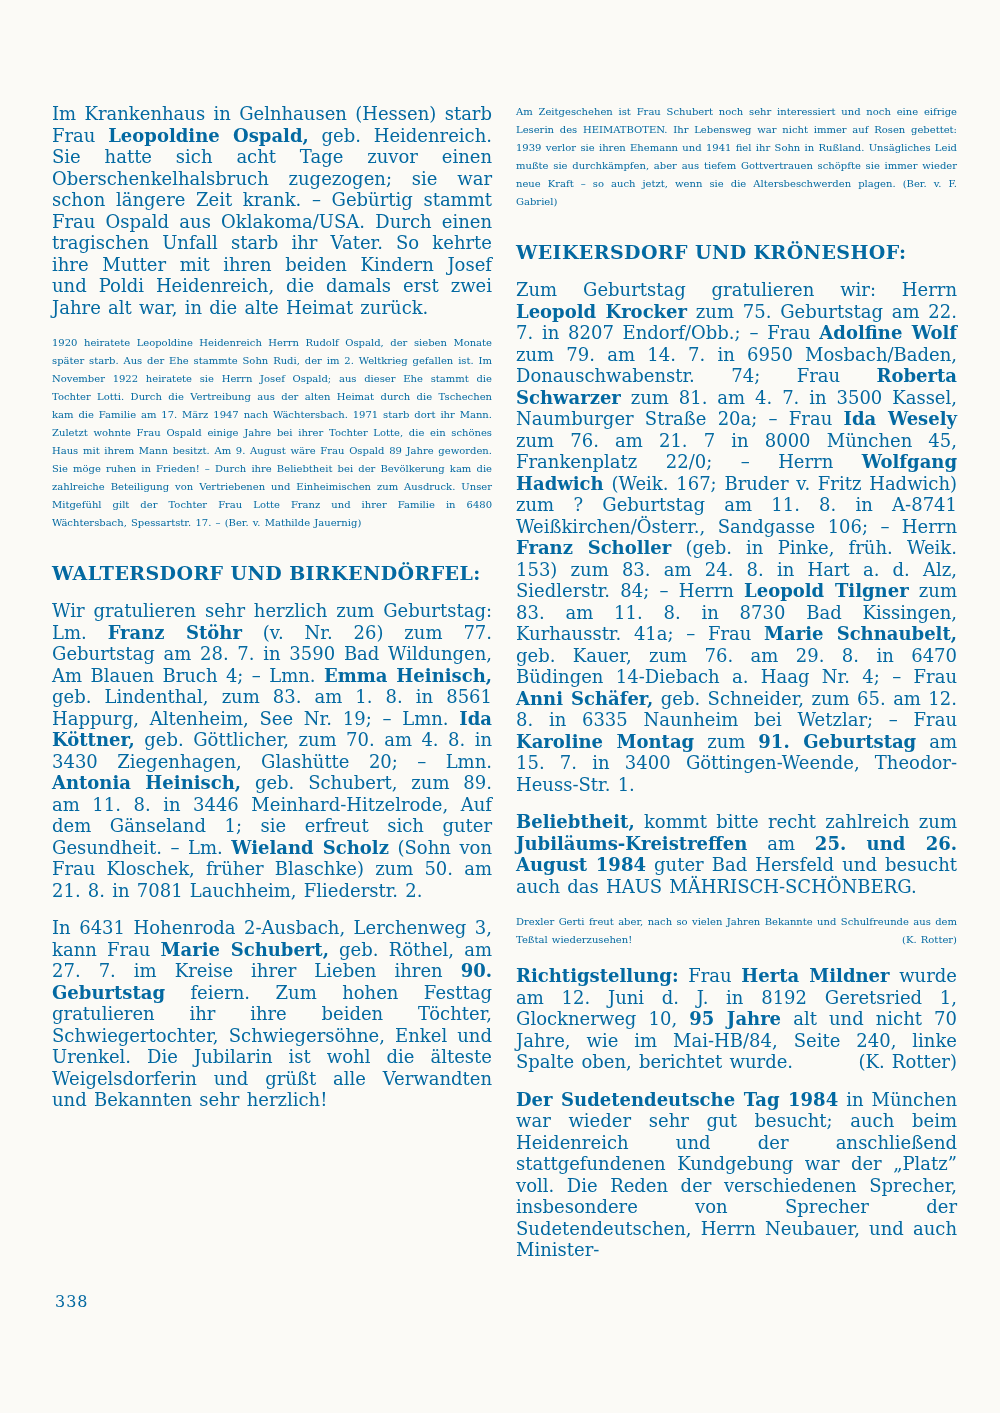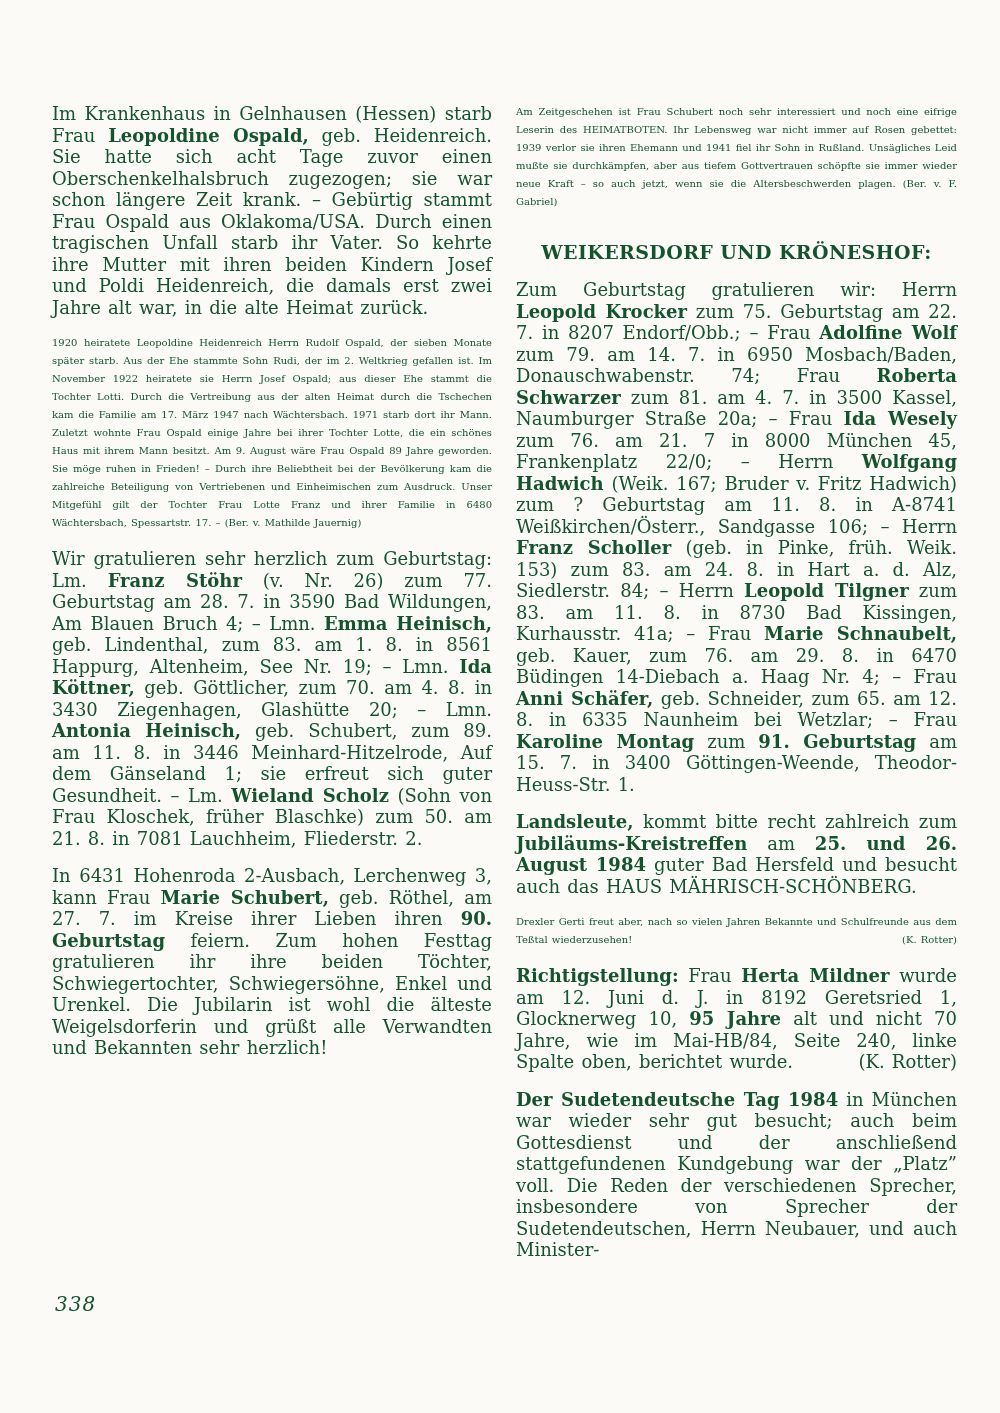"Im Krankenhaus in Gelnhausen (Hessen)" .page { color: #14532d -> #0369a1 }
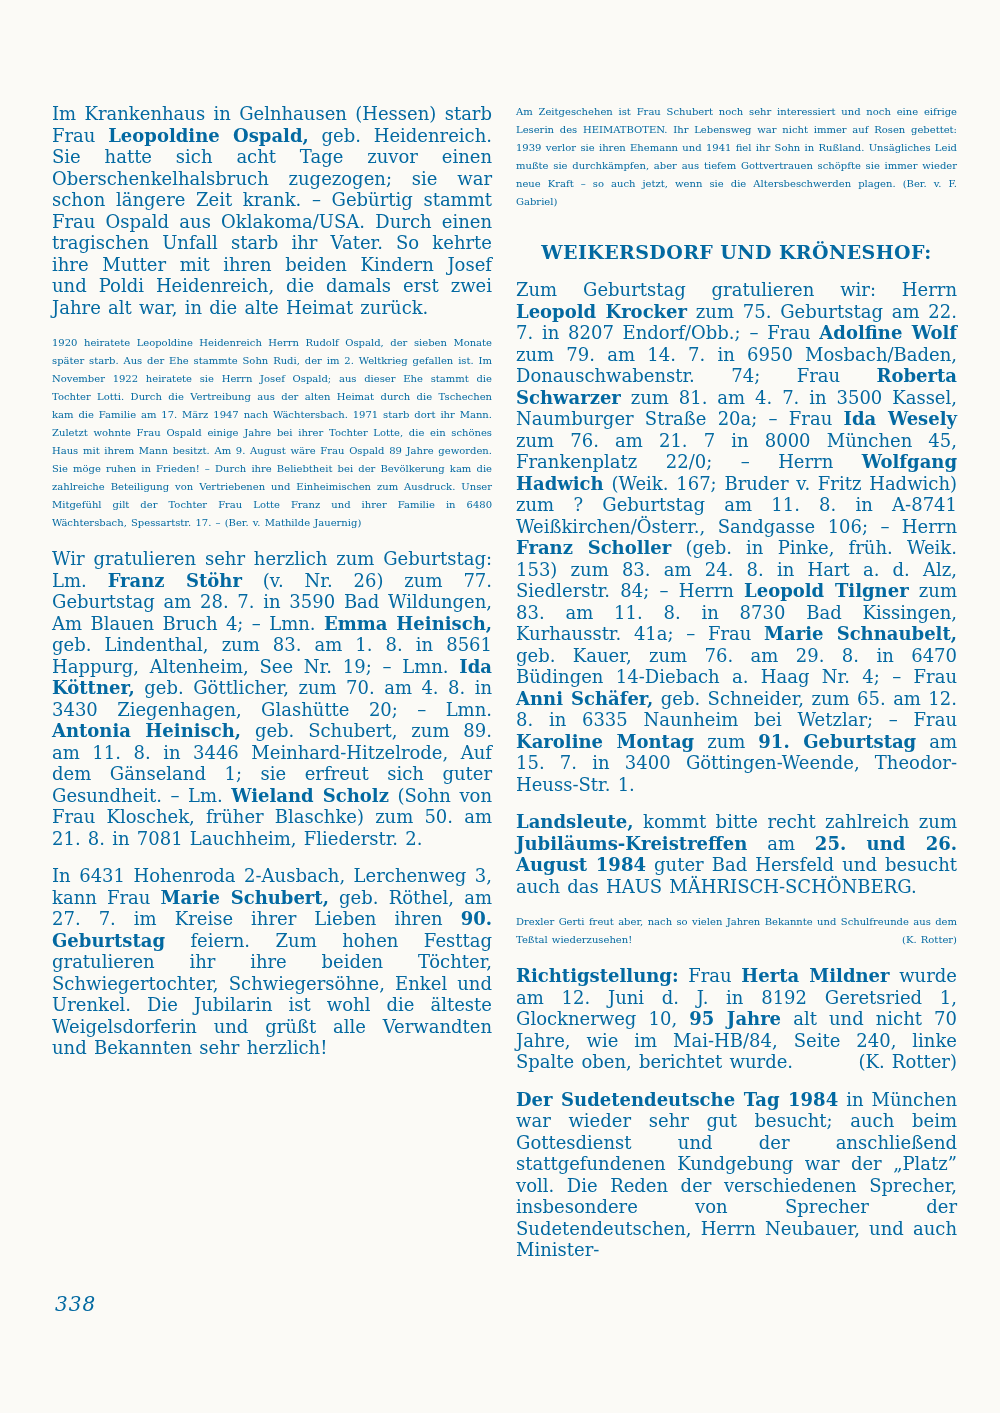"WEIKERSDORF UND KRÖNESHOF:" .heading { text-align: center -> none }
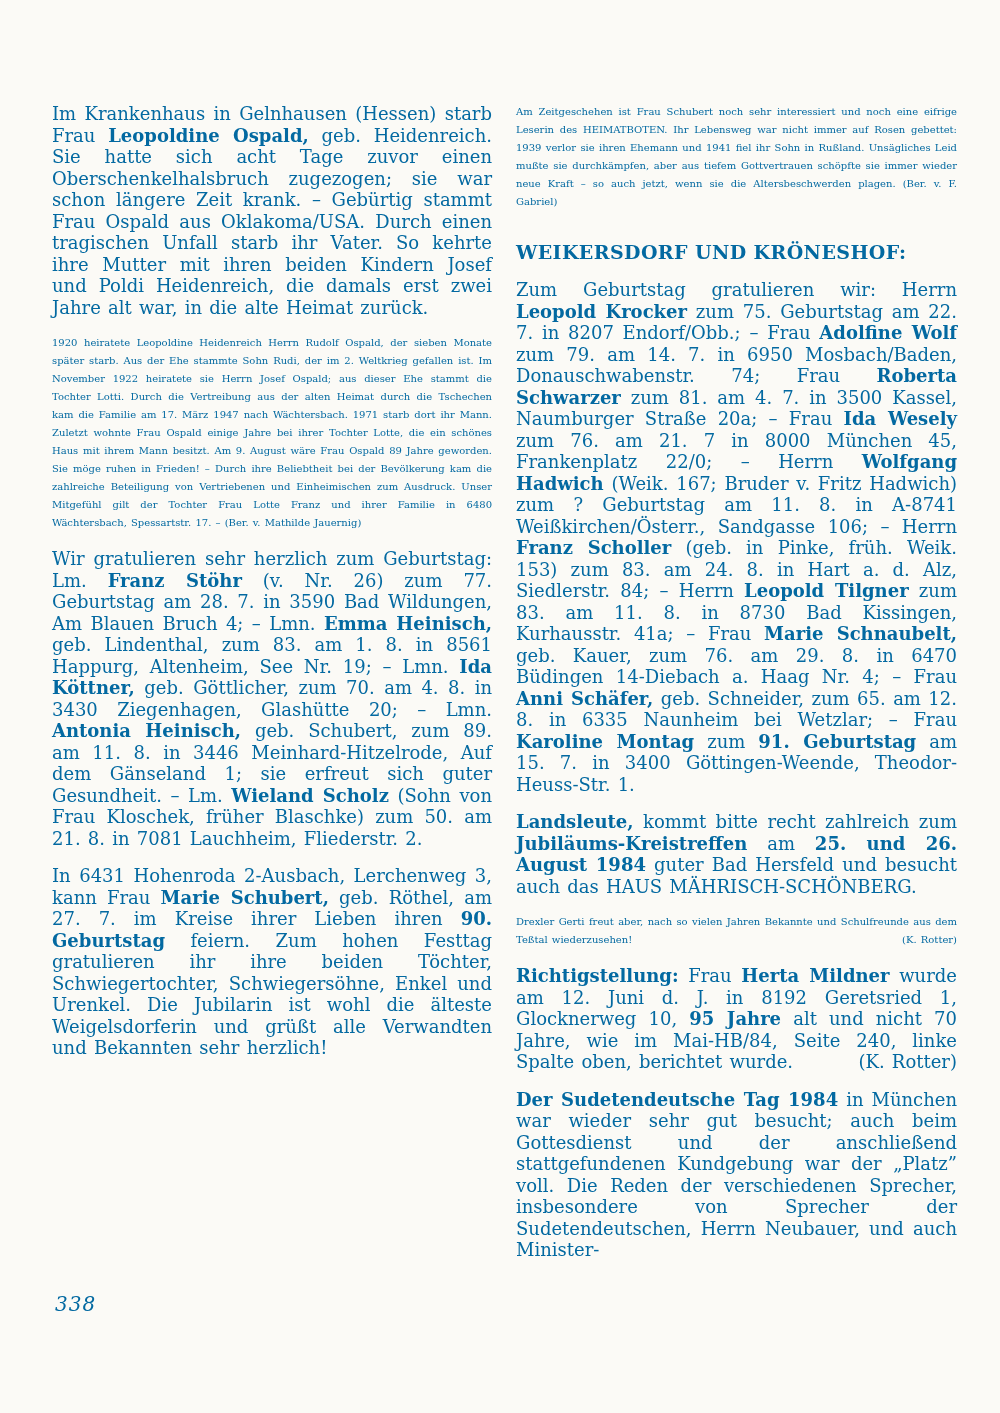"WALTERSDORF UND BIRKENDÖRFEL:" div.block { html: none -> <div>WALTERSDORF UND BIRKENDÖRFEL:</div> }
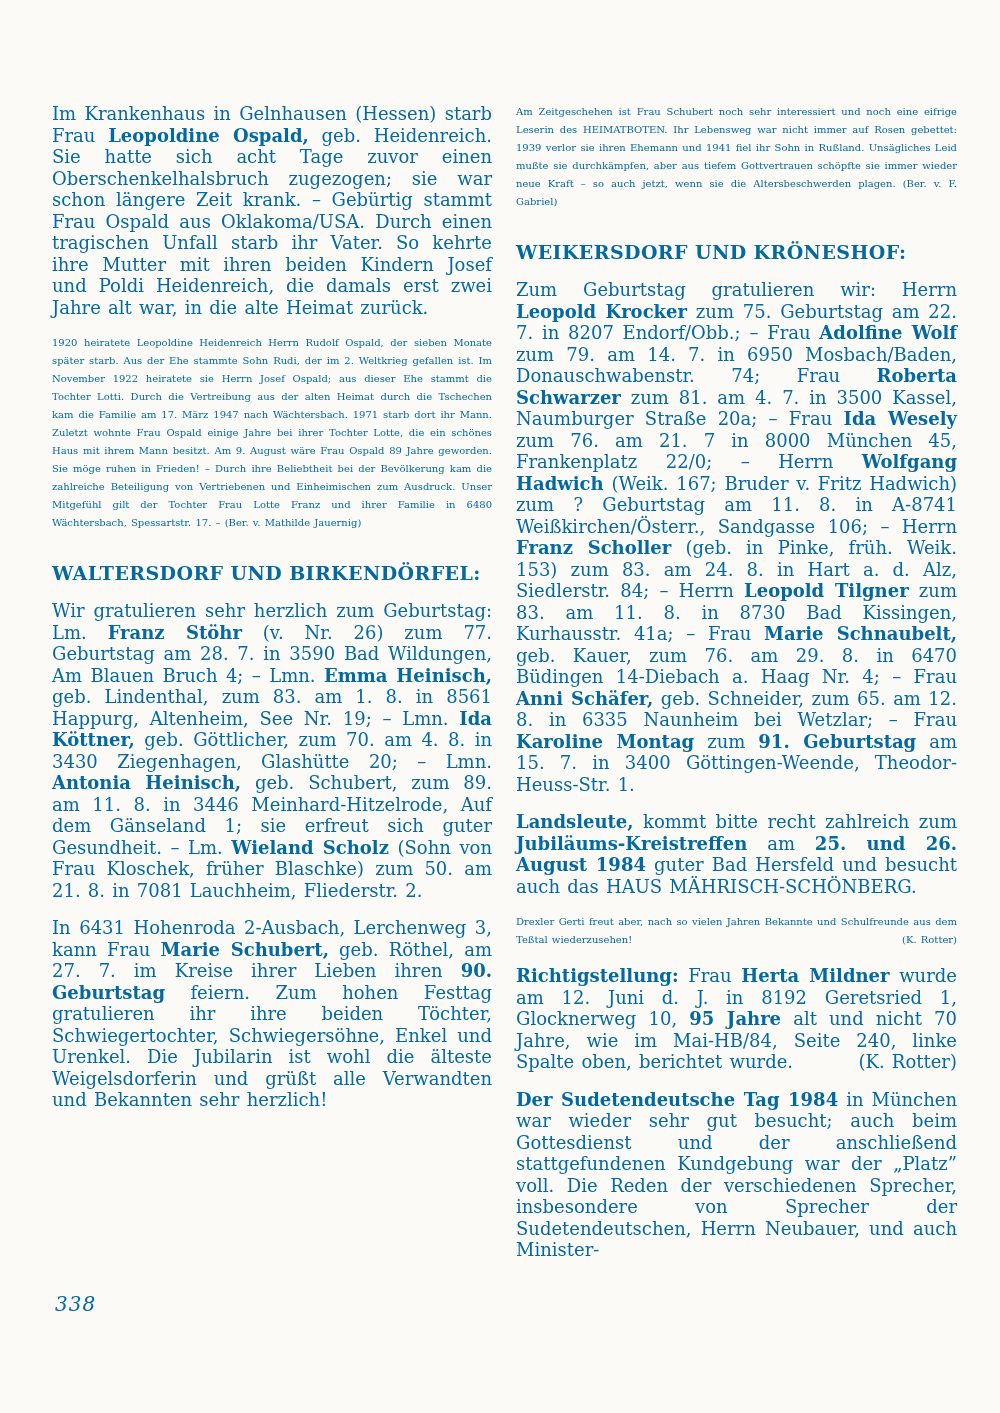"Landsleute," b { text: Landsleute -> Beliebtheit }
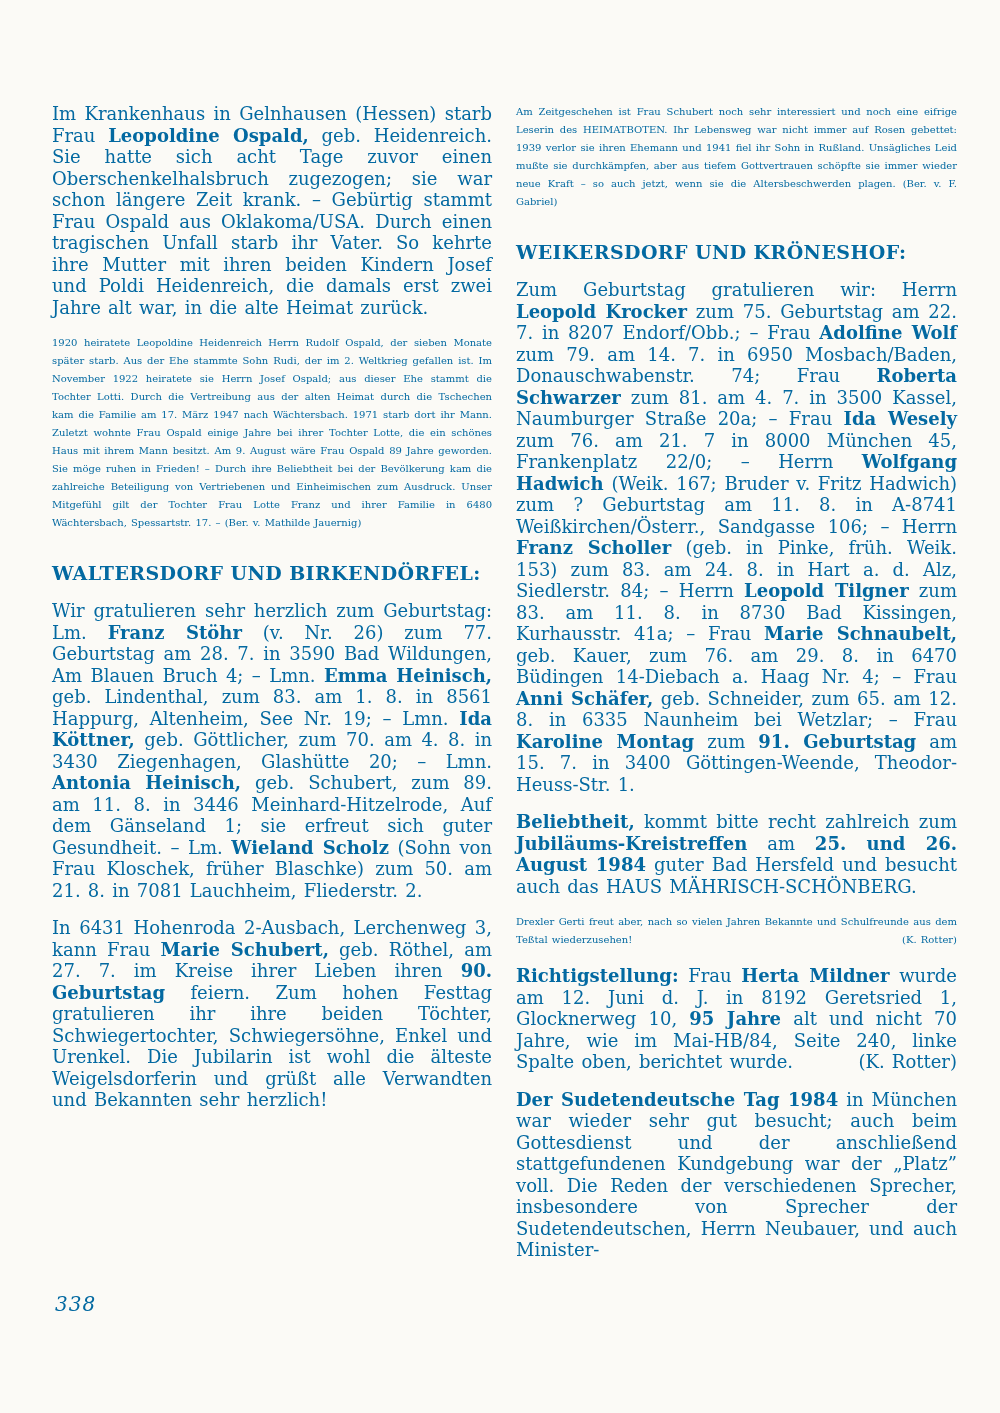"in München war wieder sehr" span { text: Gottesdienst -> Heidenreich }
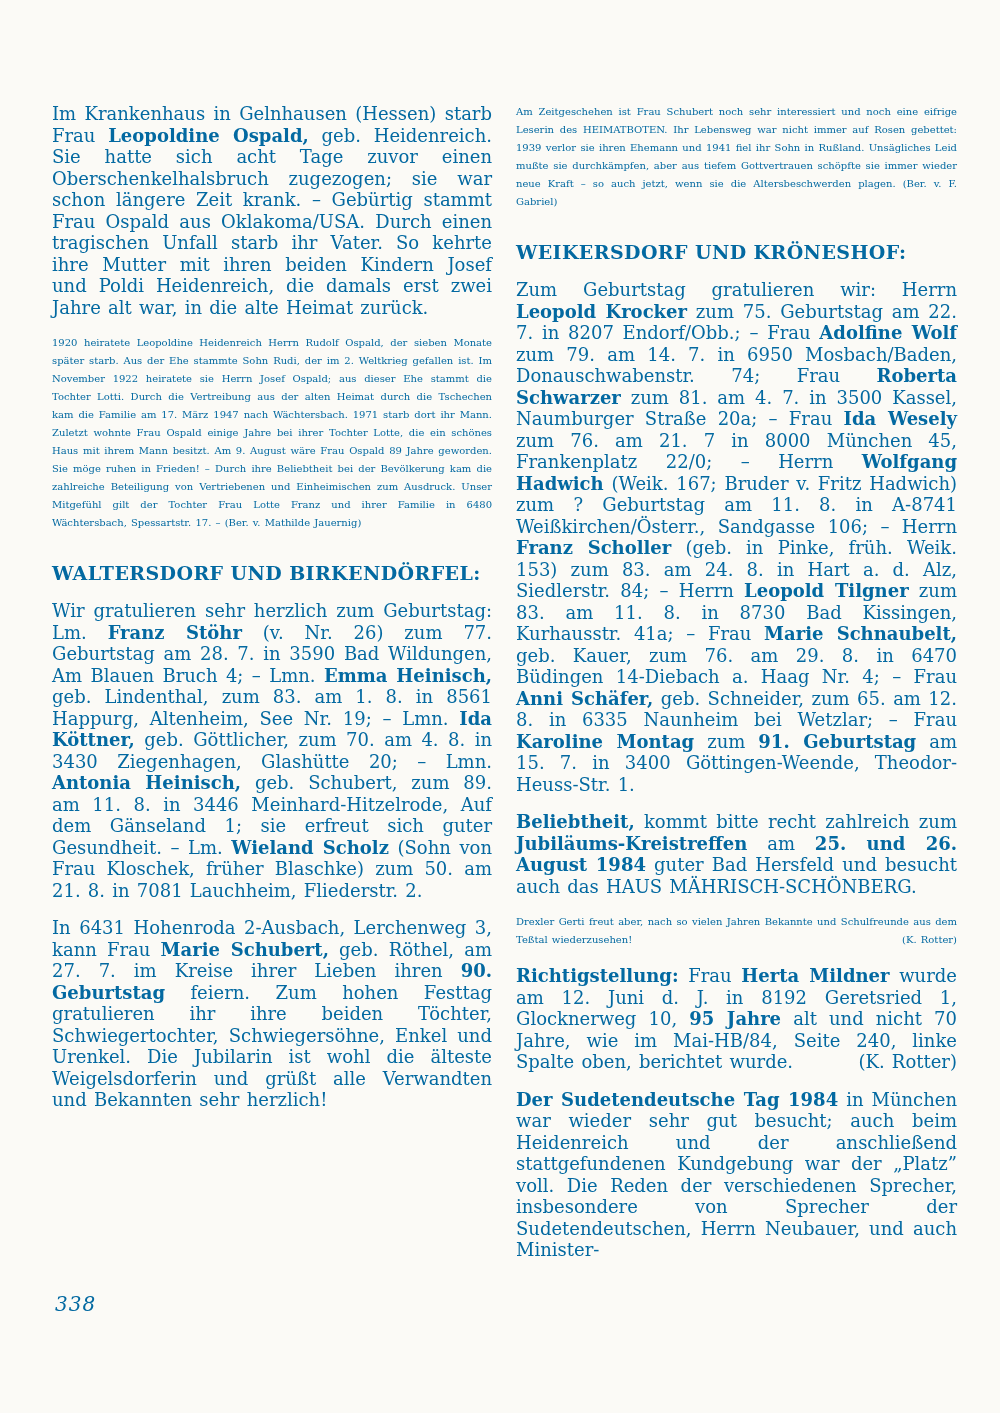"338" .page-number { font-size: 20px -> 16px; font-style: italic -> none }
